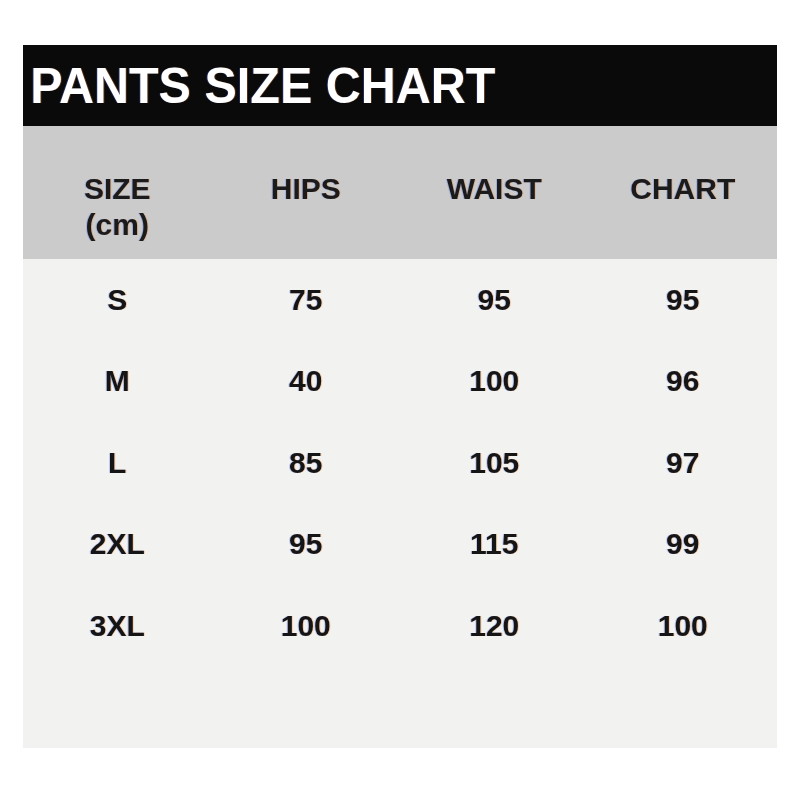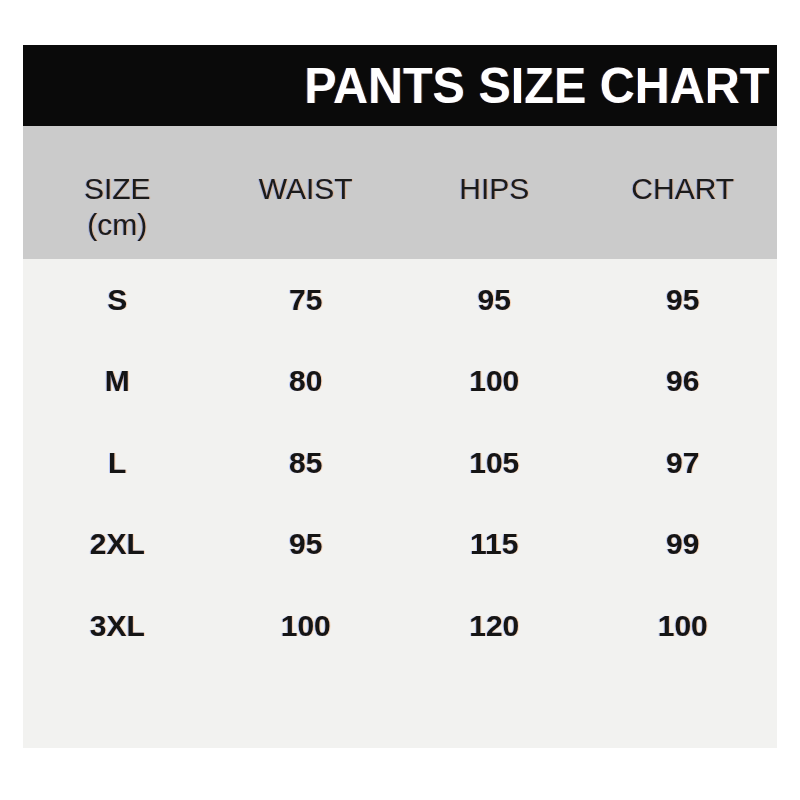"PANTS SIZE CHART" .title-bar { justify-content: flex-end -> flex-start }
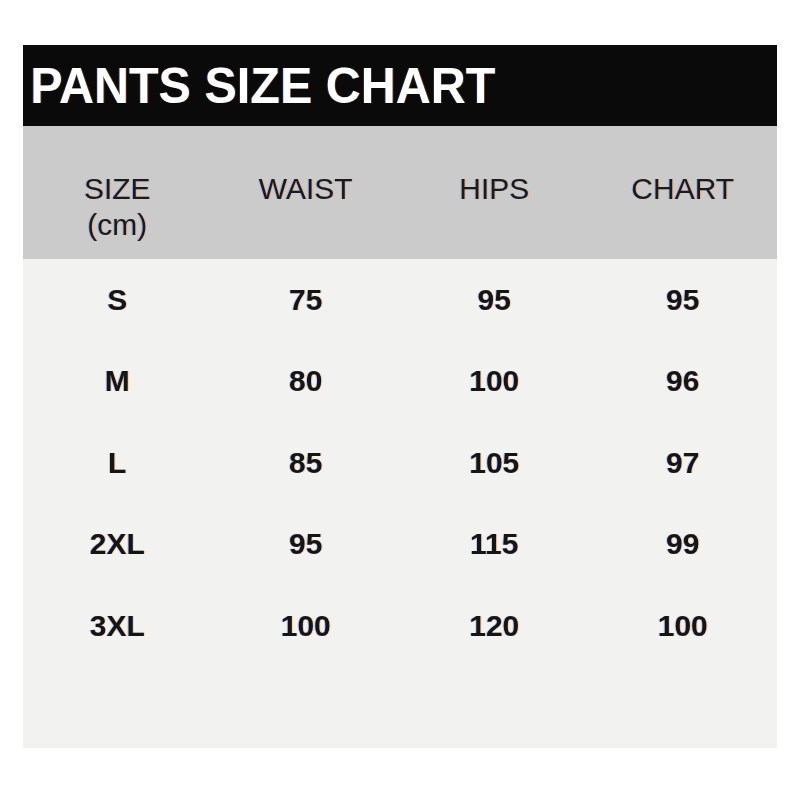"SIZE" .header-cell { font-weight: 400 -> 700 }
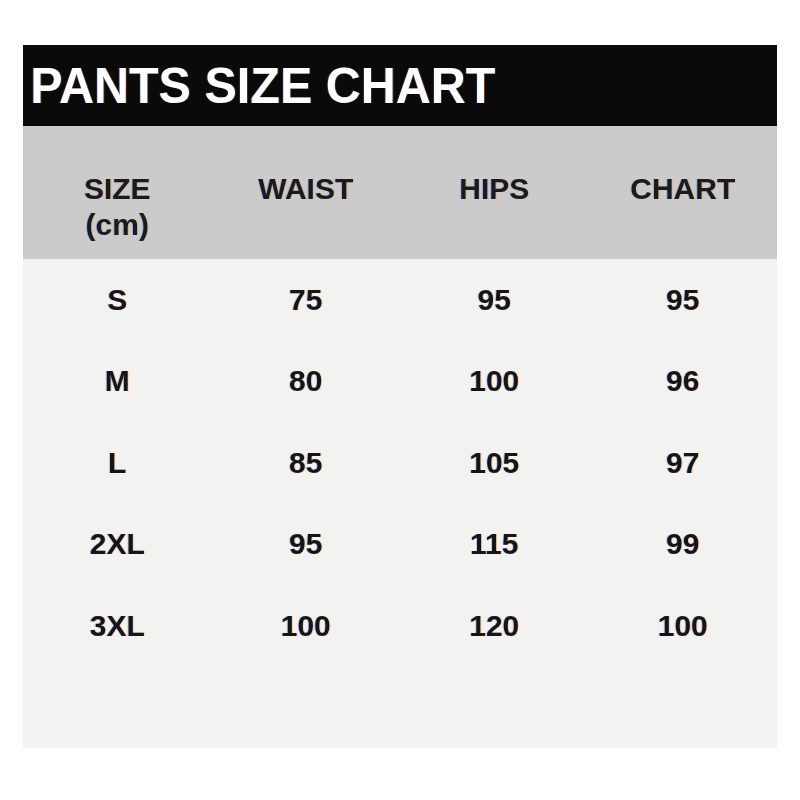"WAIST" div.header-cell { order: before "HIPS" -> after "HIPS" }
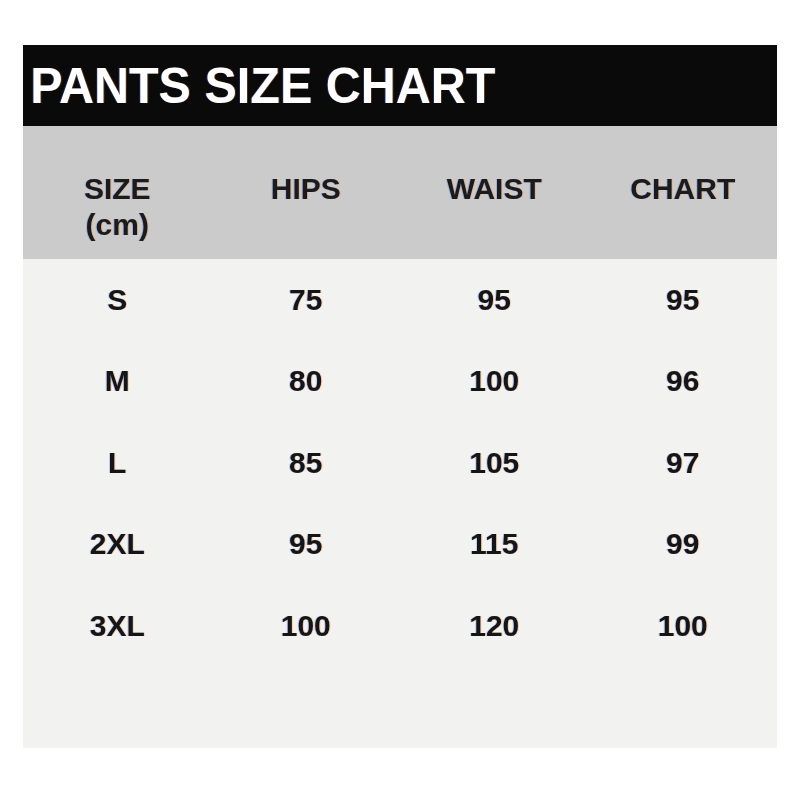"80" div.table-cell { text: 80 -> 40 }
